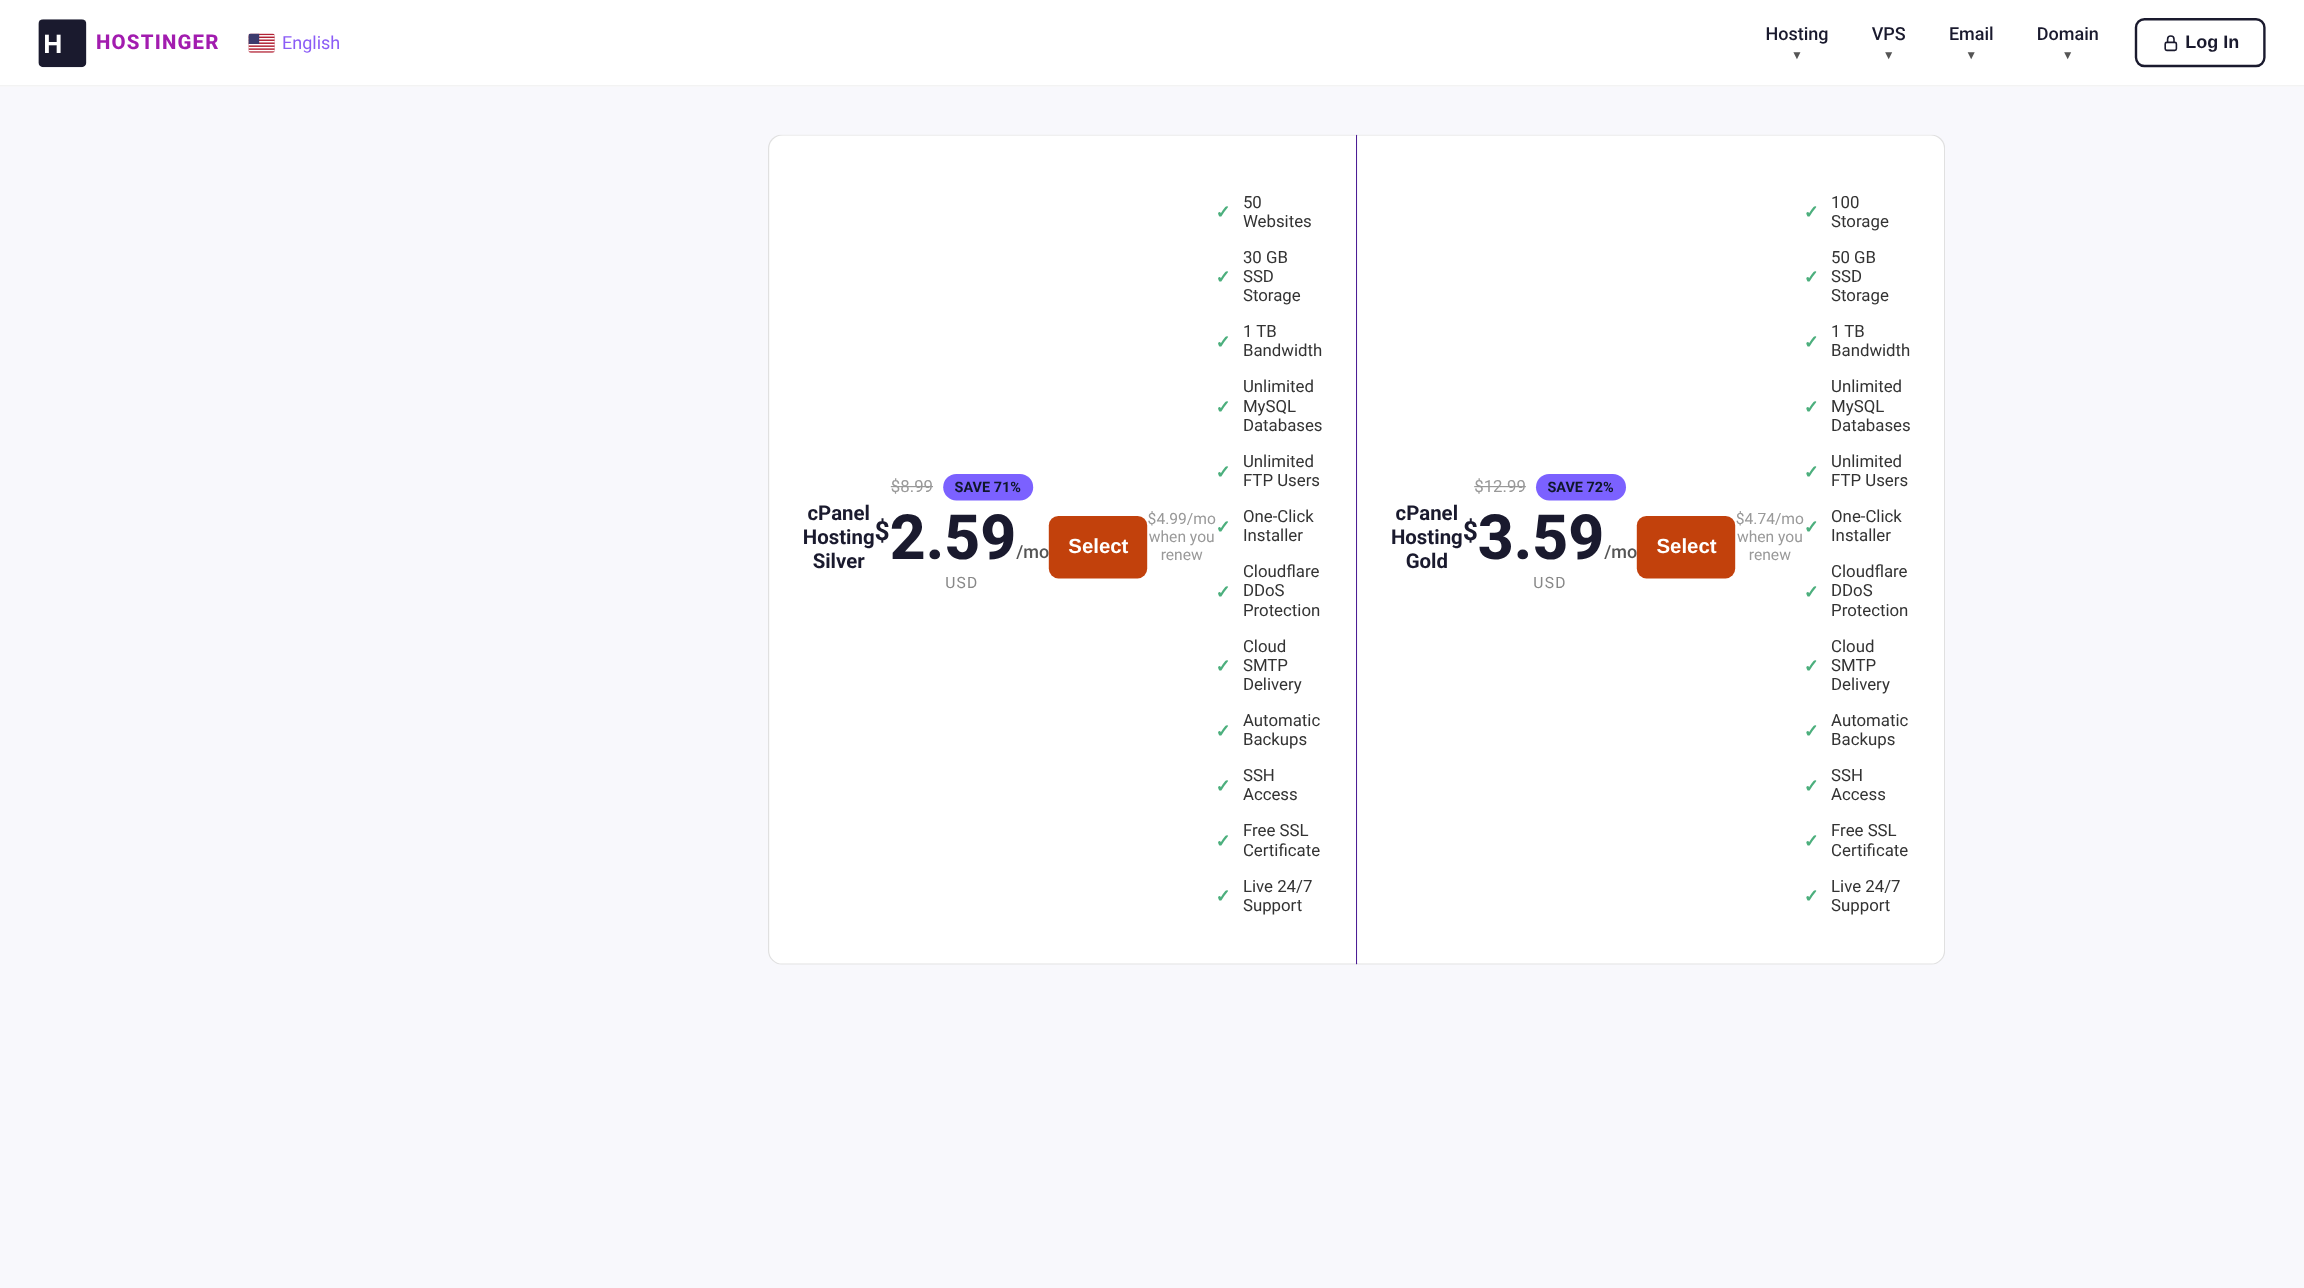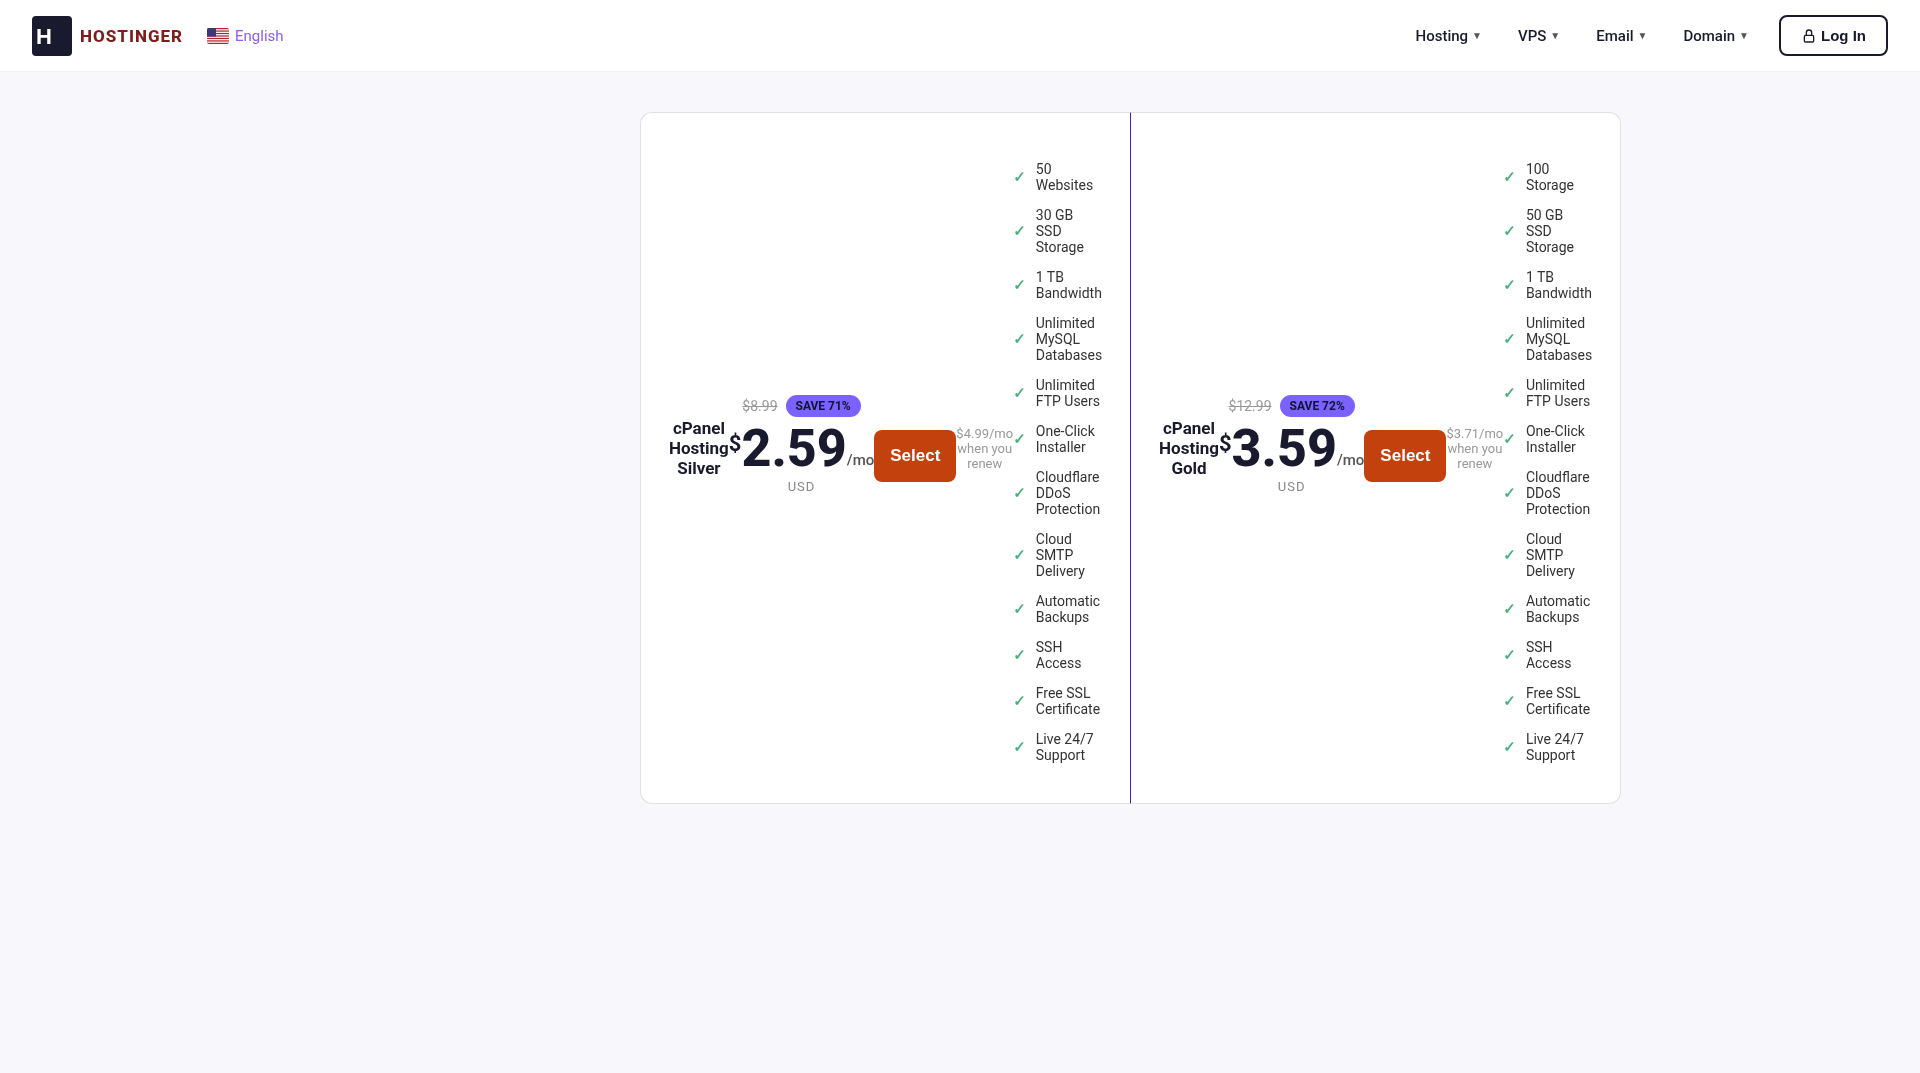"HOSTINGER" span { color: #7f1d1d -> #a21caf }
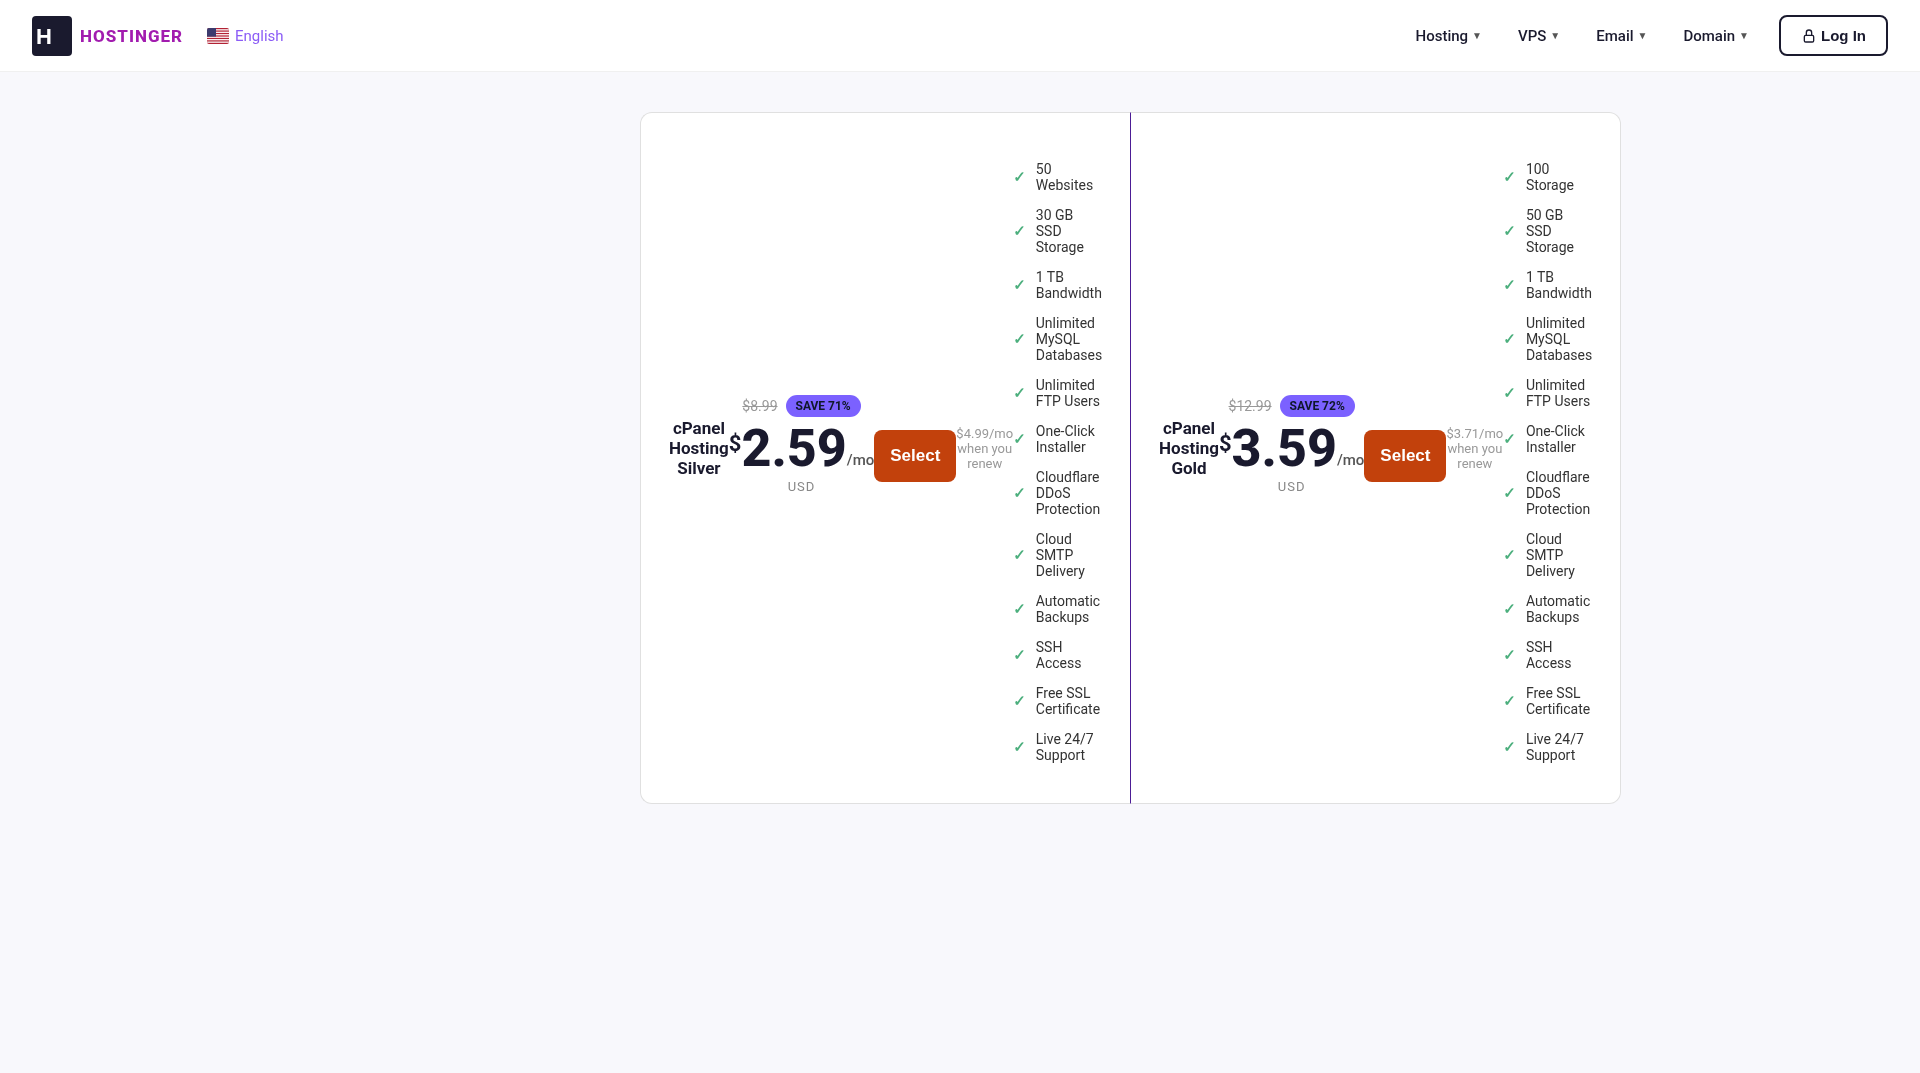"Hosting" .nav-item { flex-direction: none -> column }
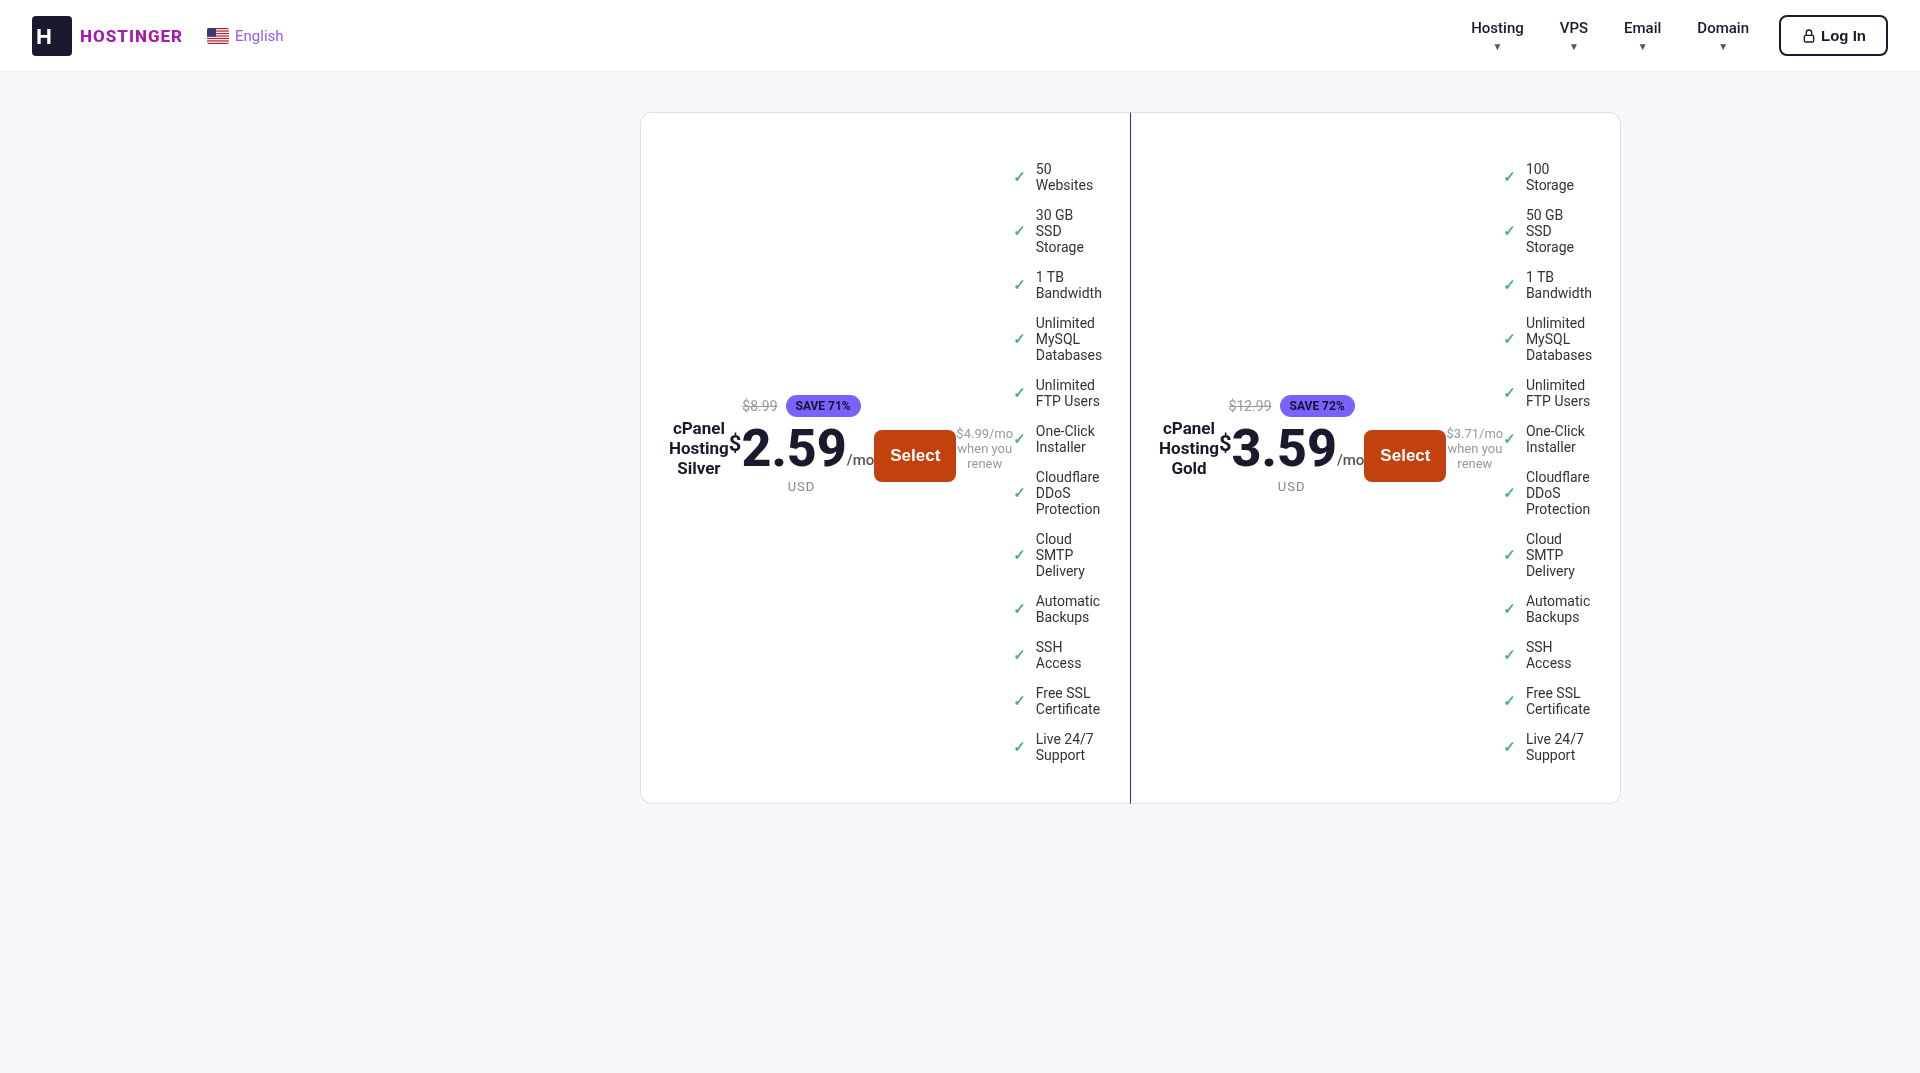"$3.71/mo when you renew" div.renew-text { text: $3.71/mo -> $4.74/mo }
